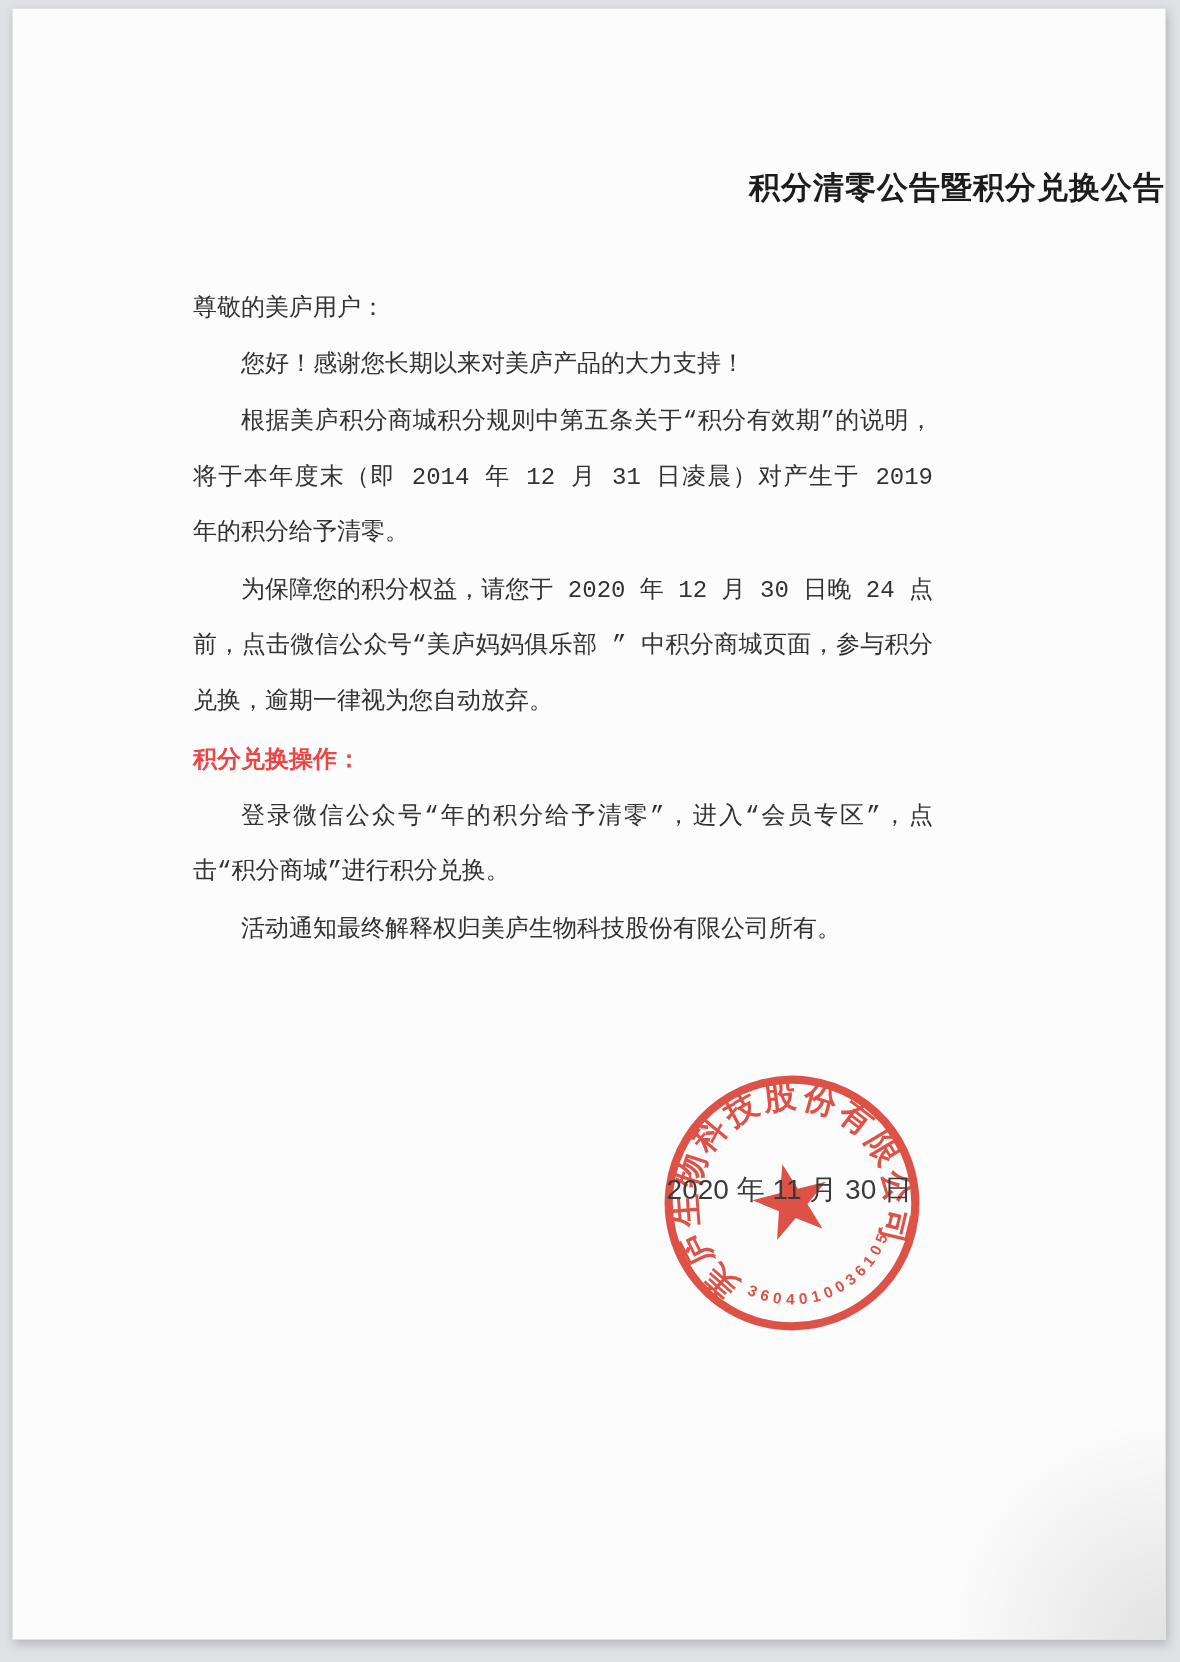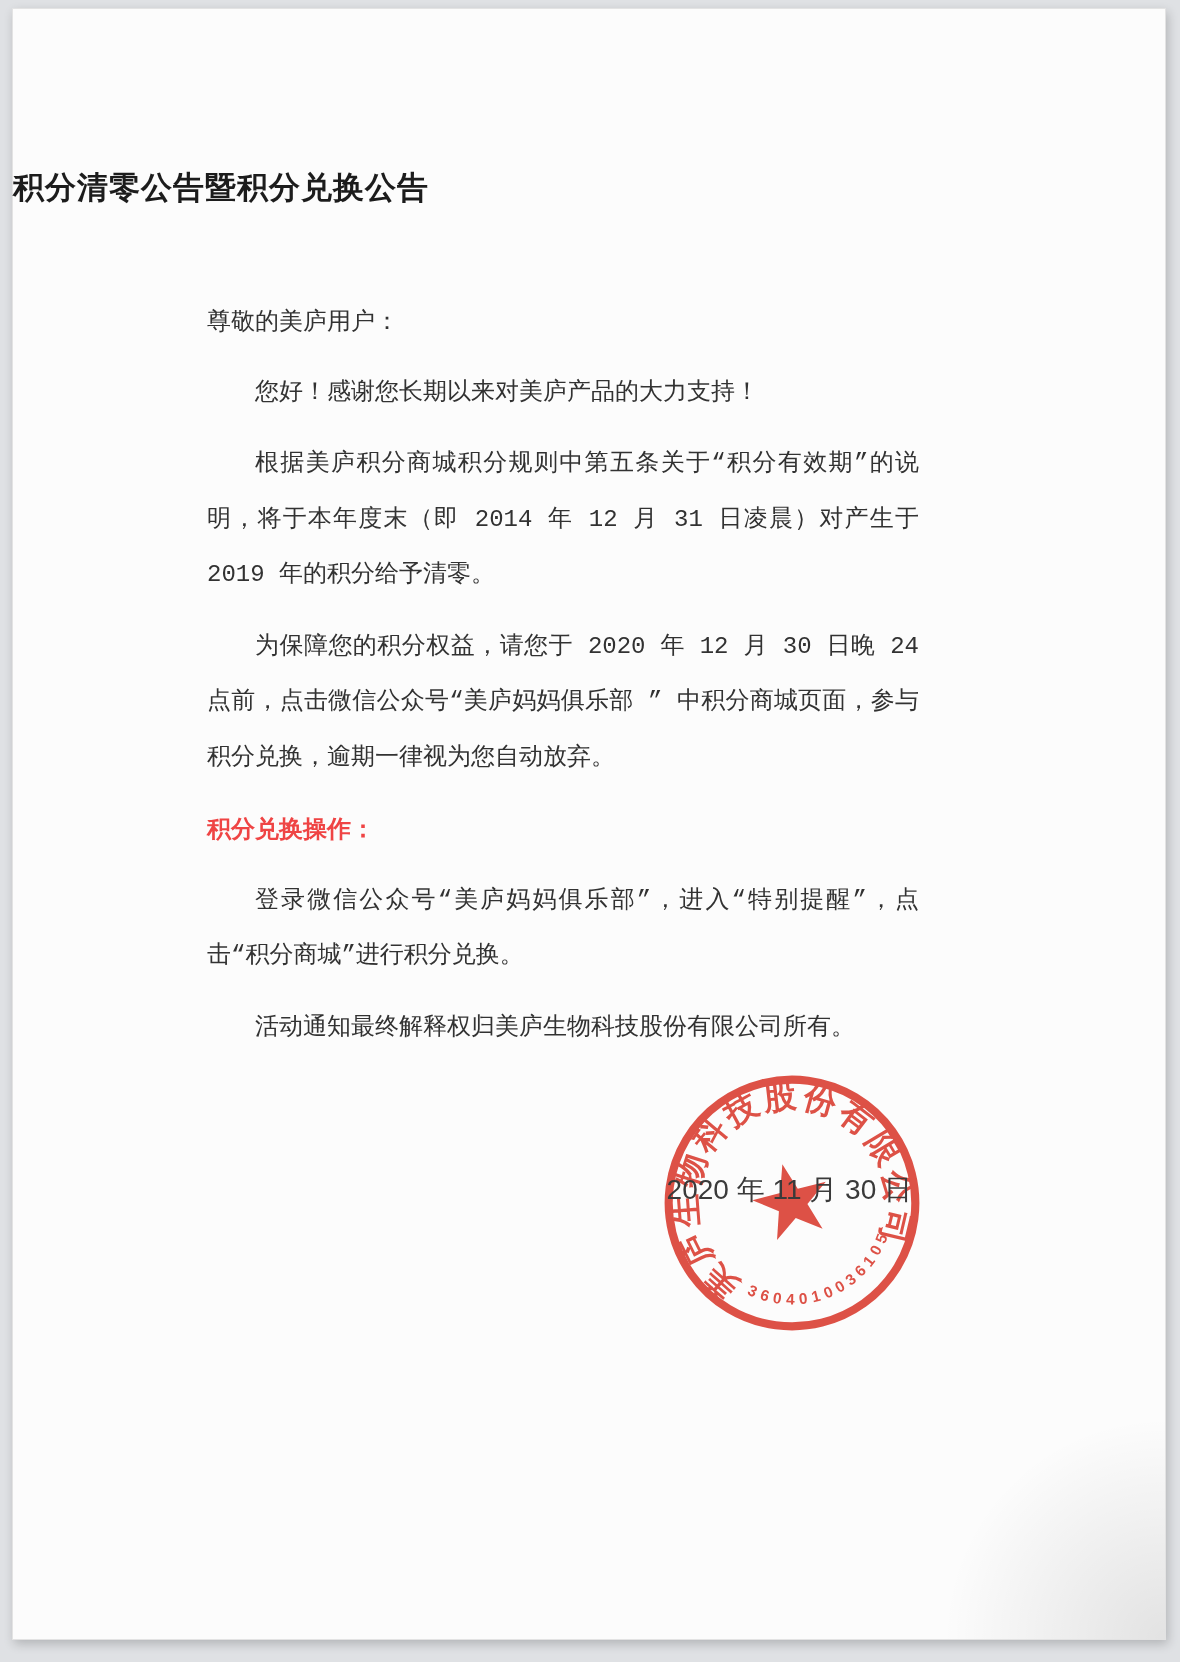"积分清零公告暨积分兑换公告" .doc-title { text-align: left -> right }
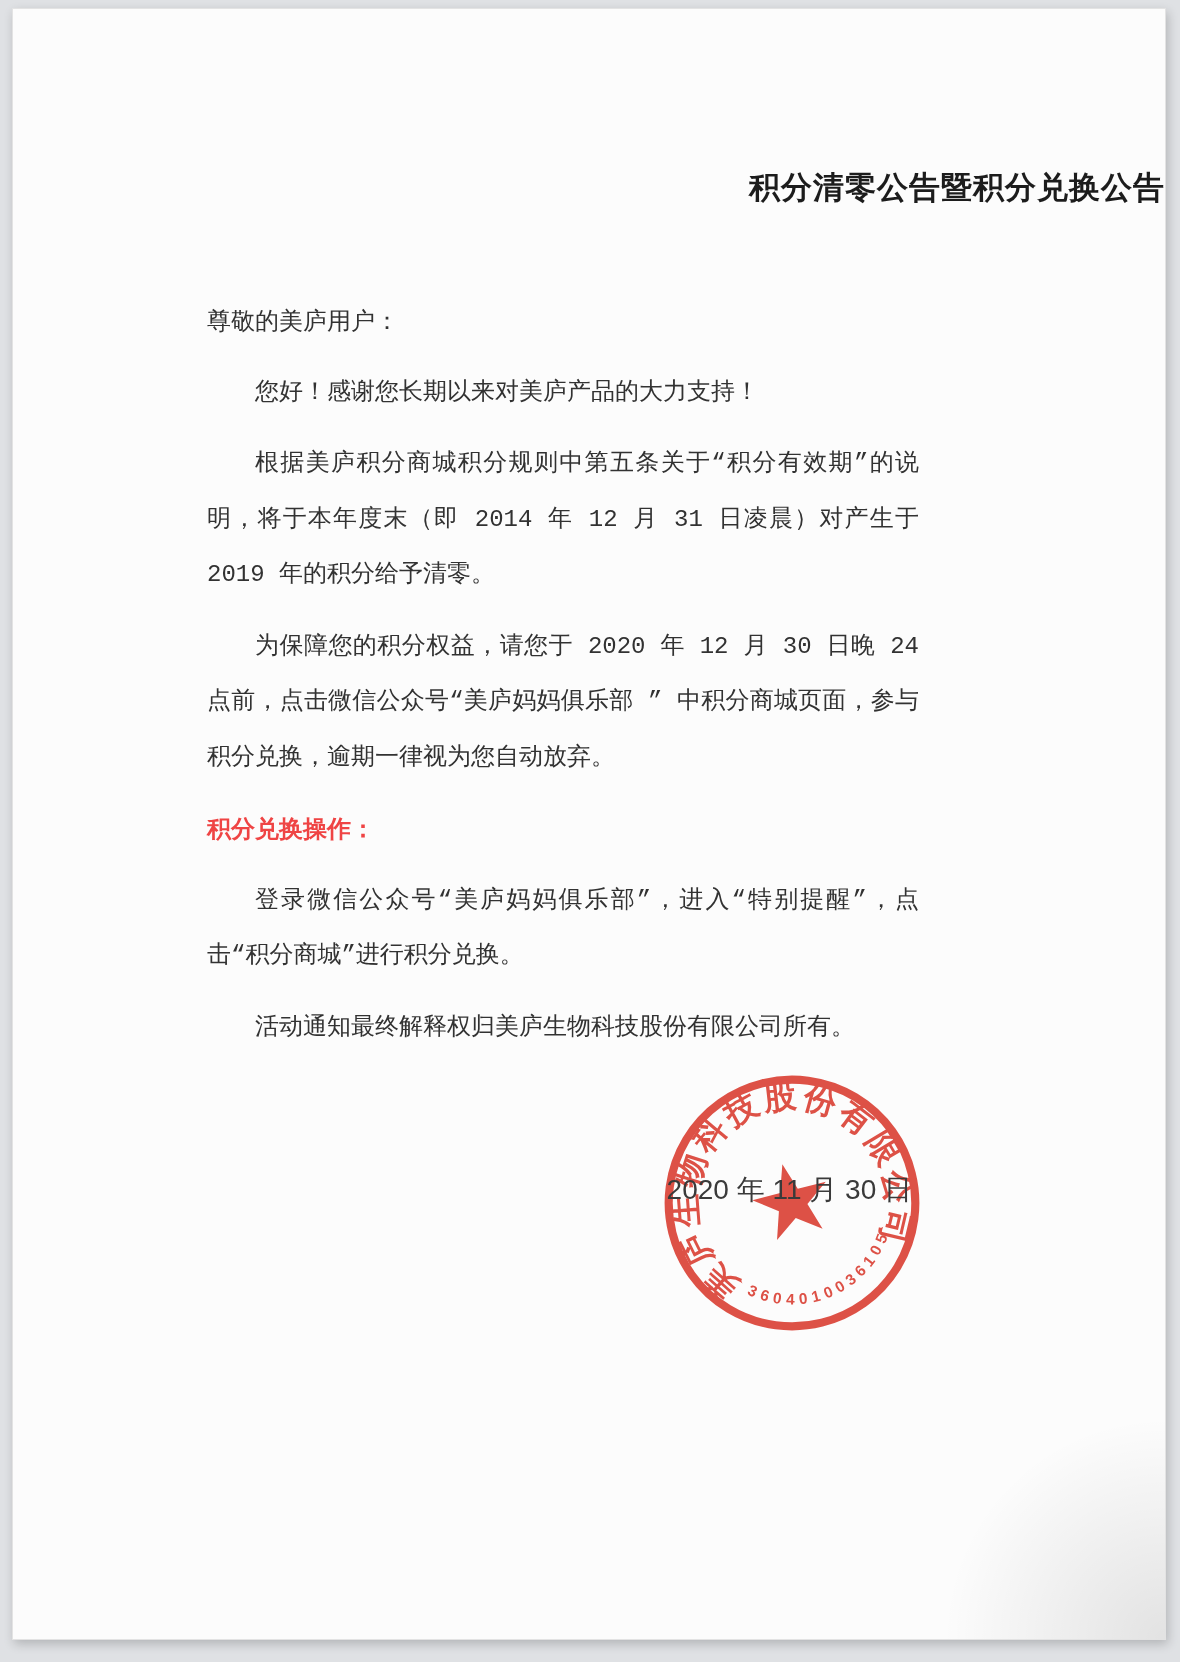"尊敬的美庐用户：" .content p { margin: 16px -> 2px }
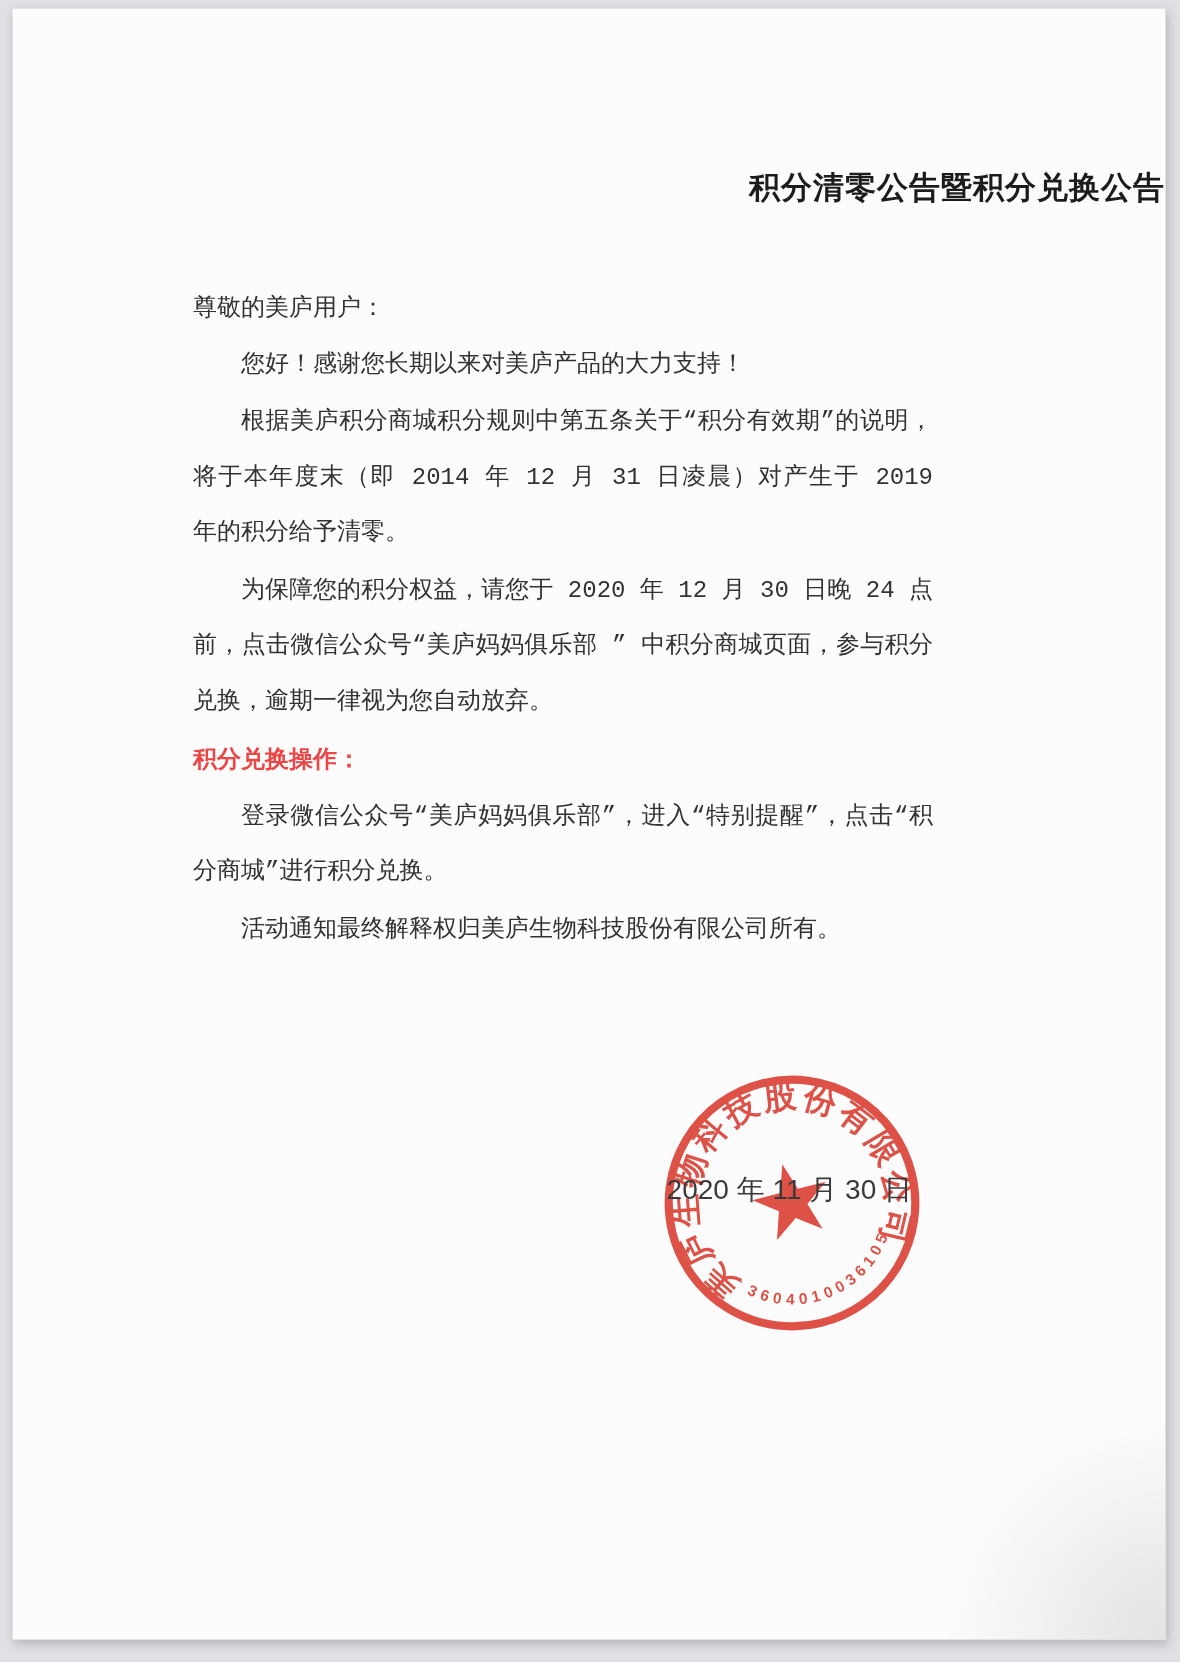"登录微信公众号“美庐妈妈俱乐部”，进入“特别提醒”，点击“积分商城”进行积分兑换" p.indent { text: 美庐妈妈俱乐部”，进入“特别提醒 -> 年的积分给予清零”，进入“会员专区 }
